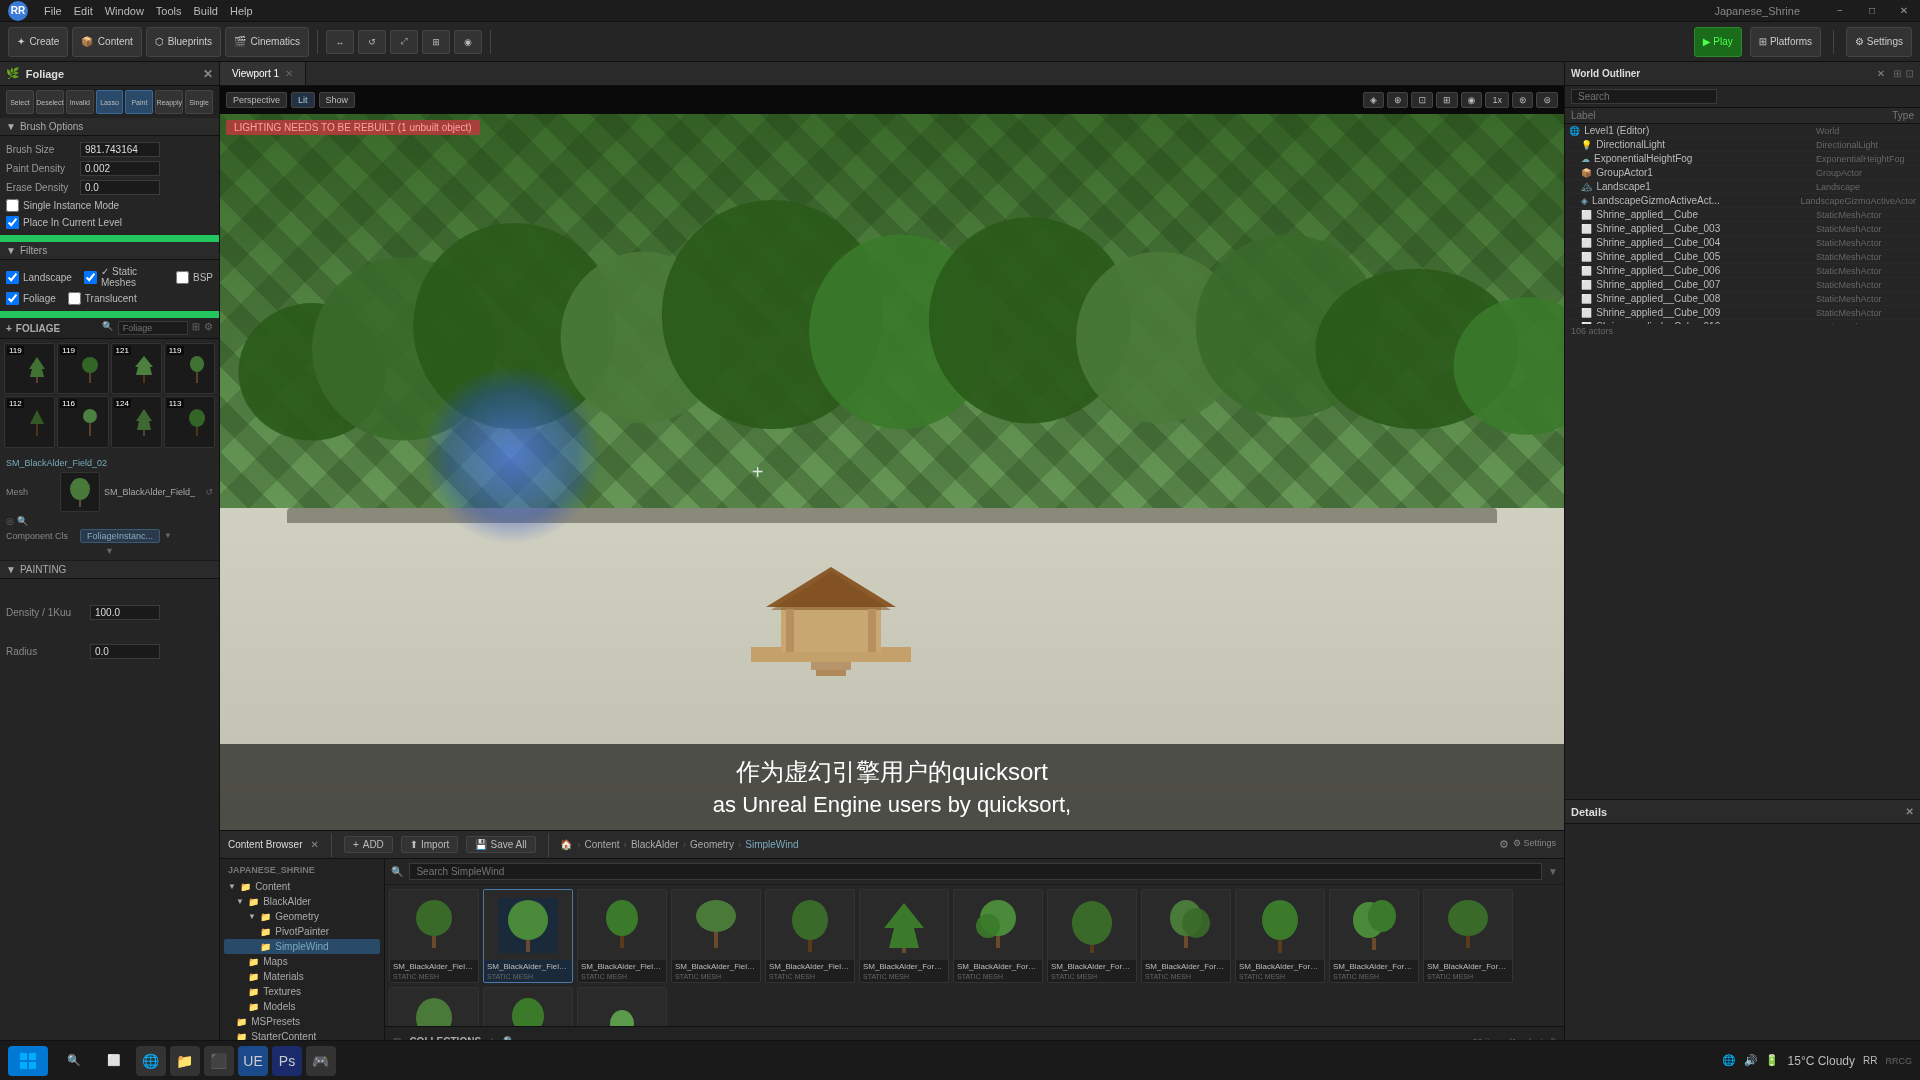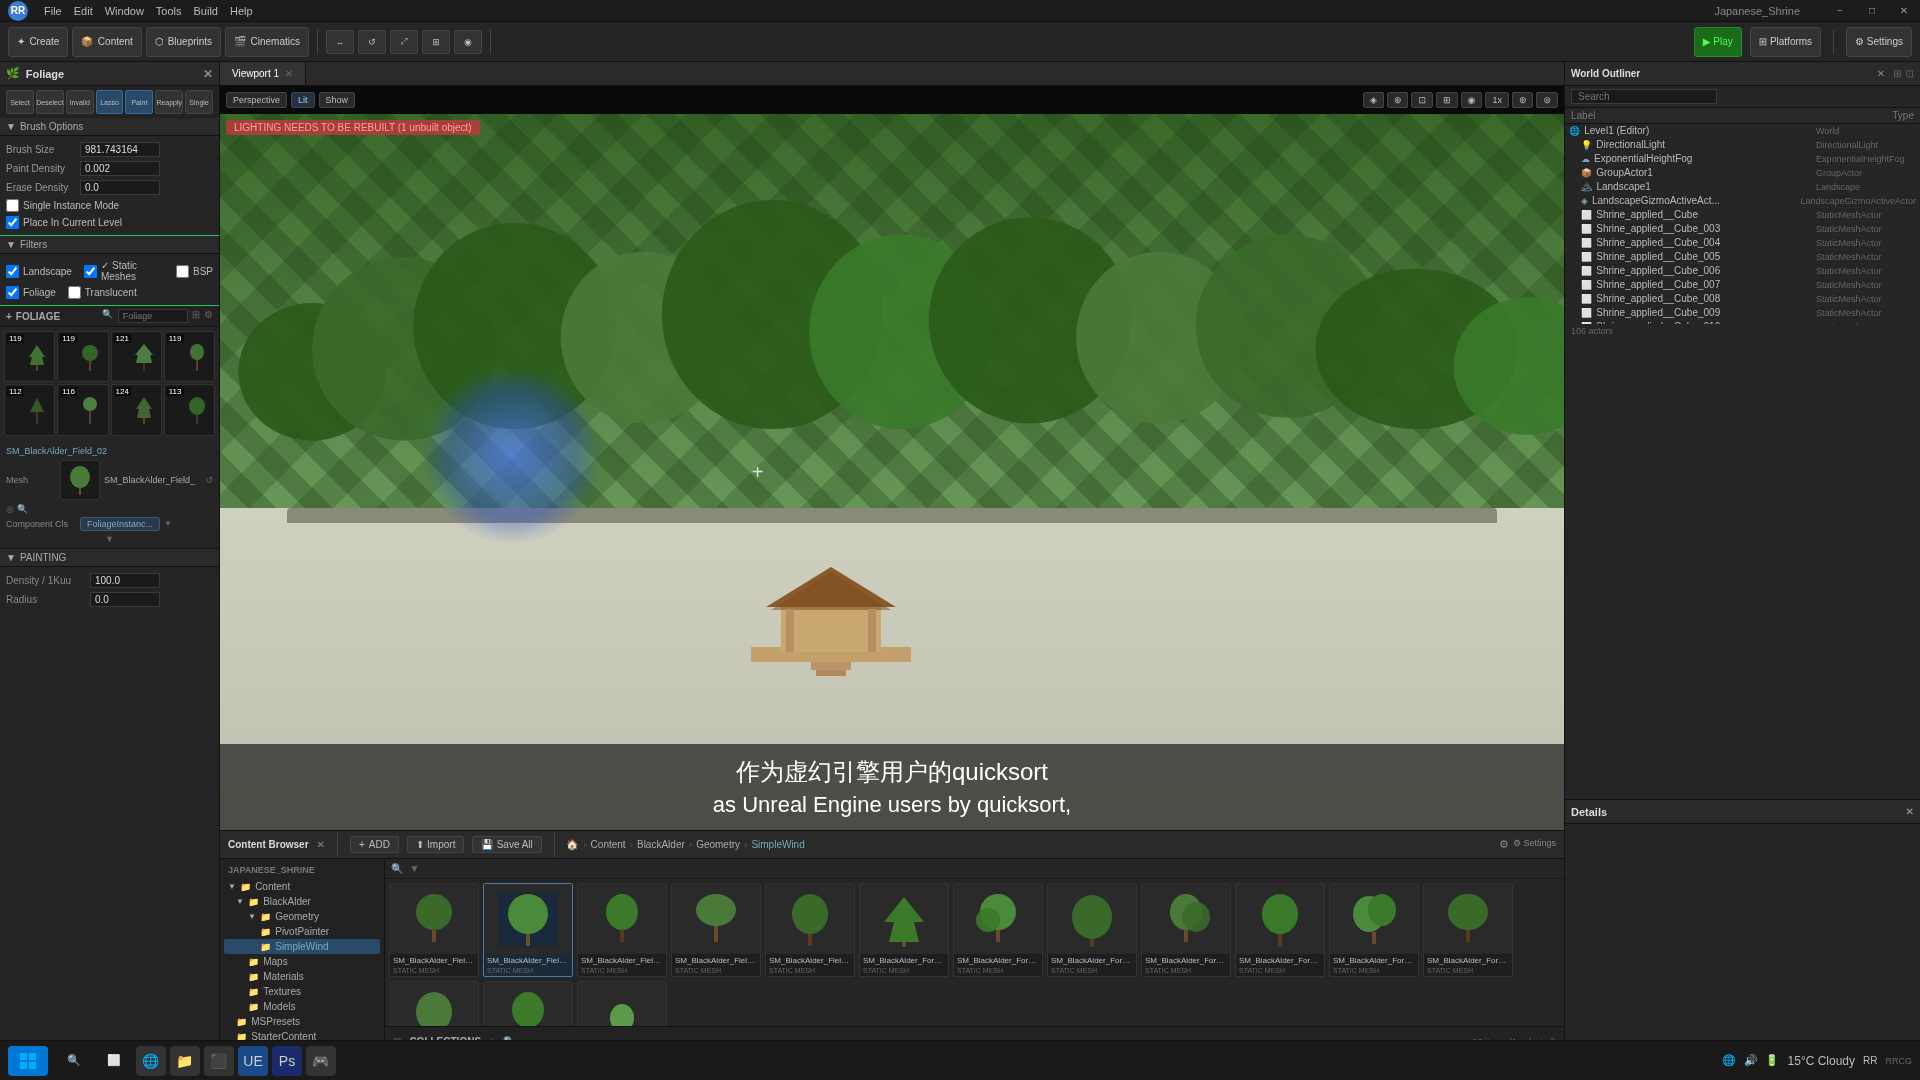"Brush Size" .panel-section { border-bottom: 1px solid #22c55e -> 7px solid #22c55e }
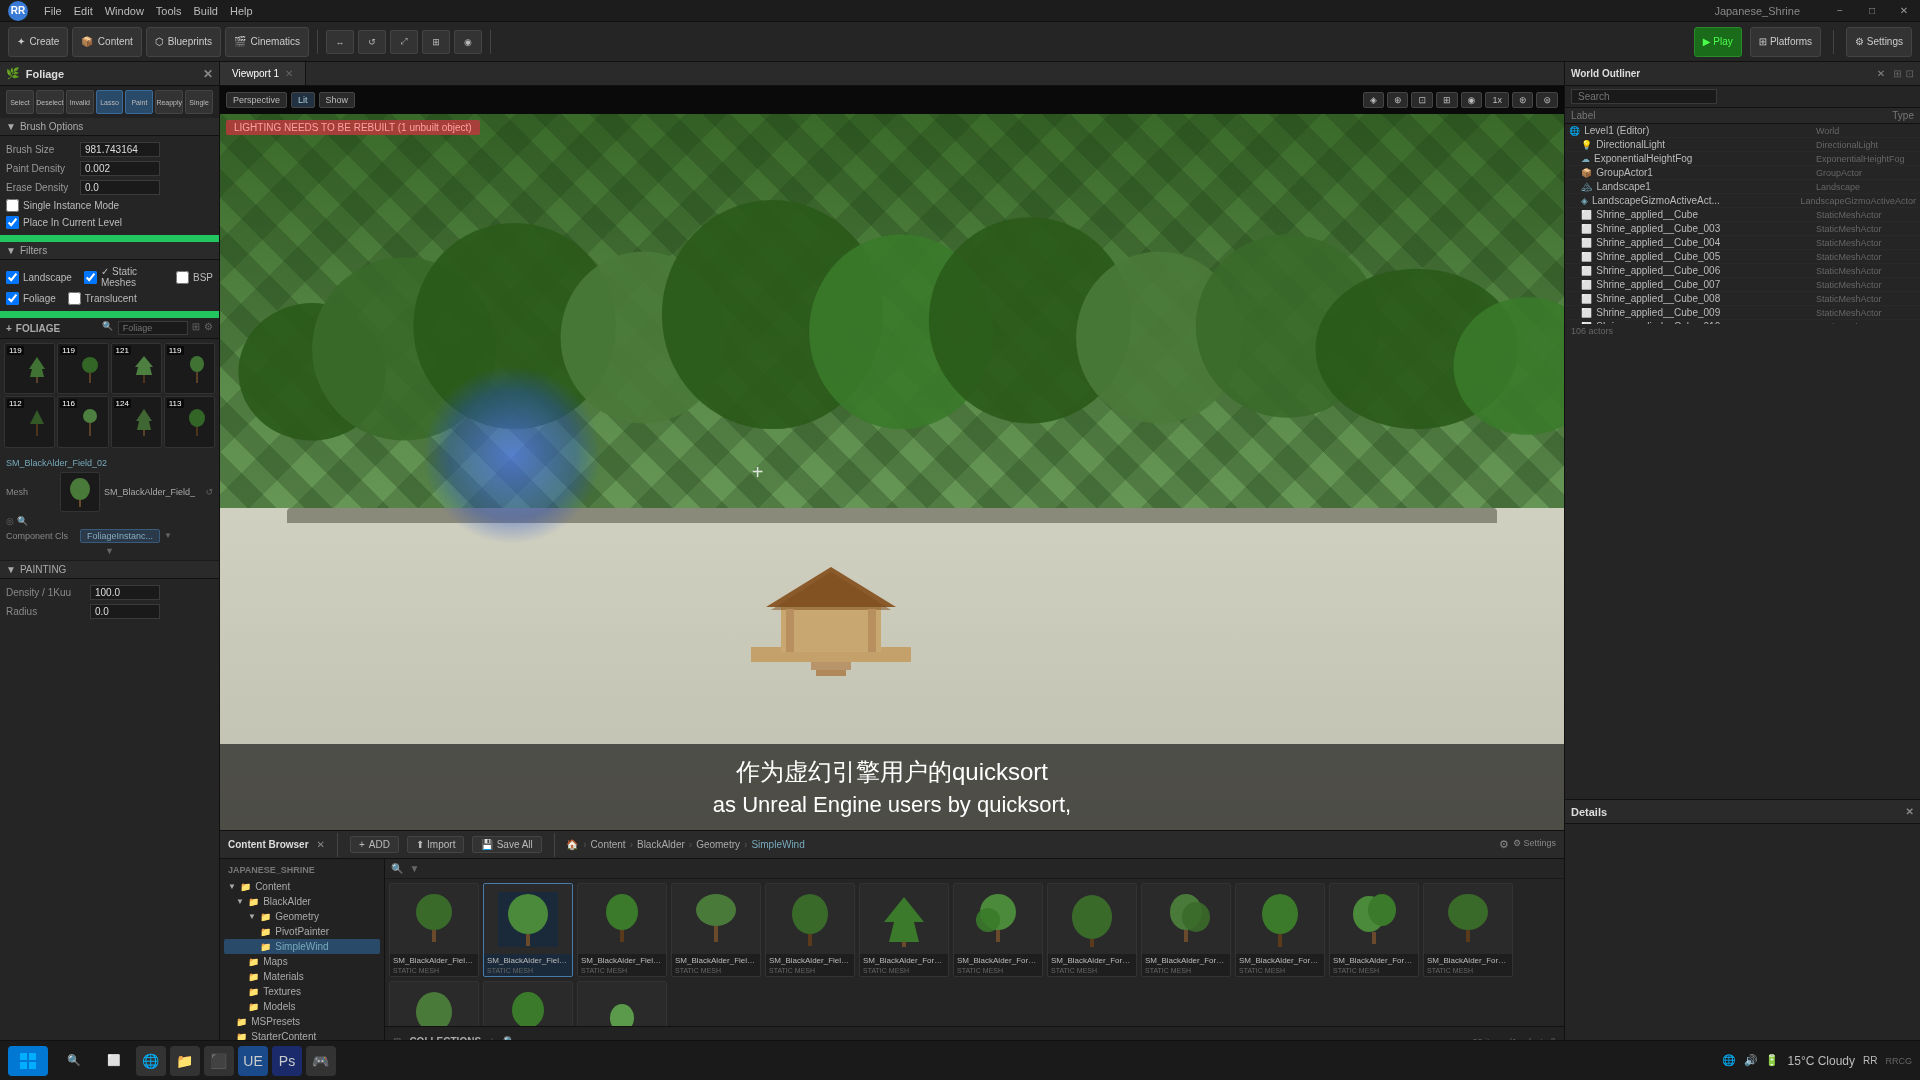"Density / 1Kuu" .painting-row { margin-top: none -> 20px }
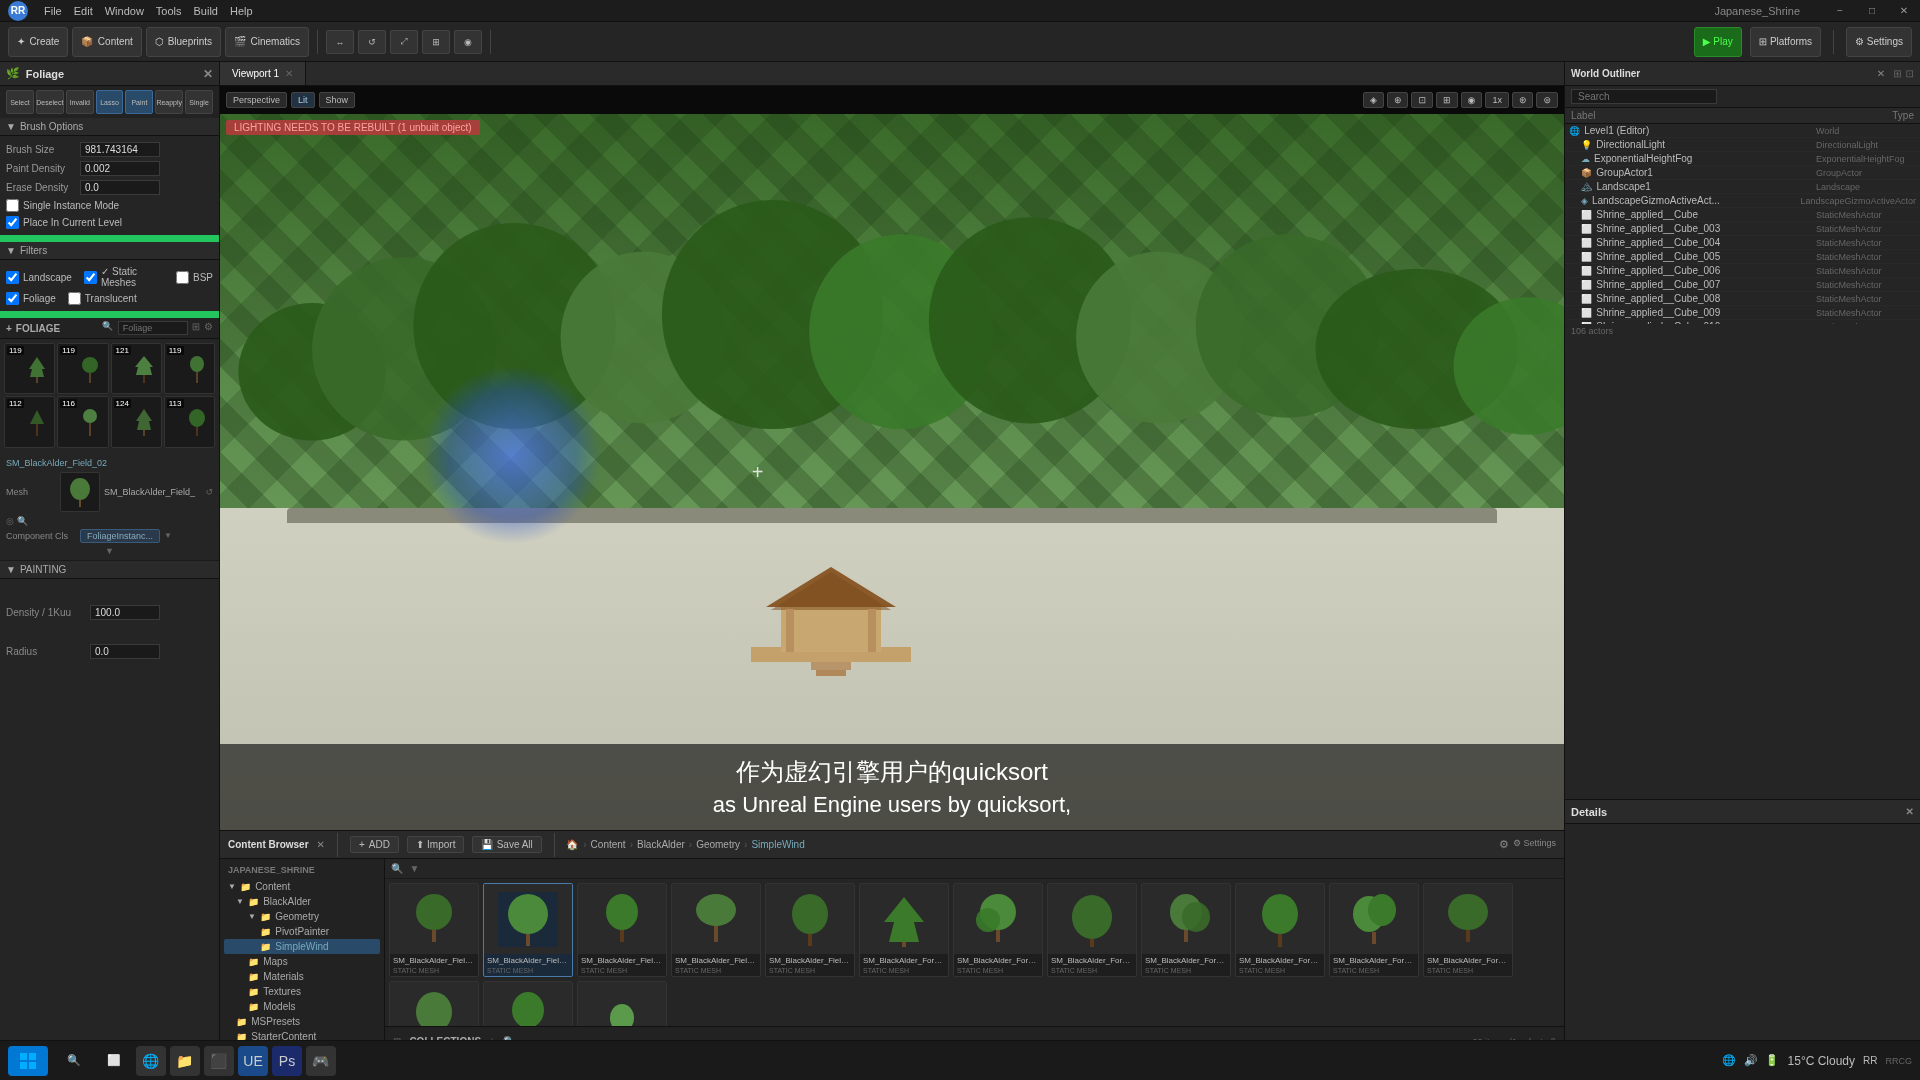"Content Browser" span { font-weight: bold -> normal }
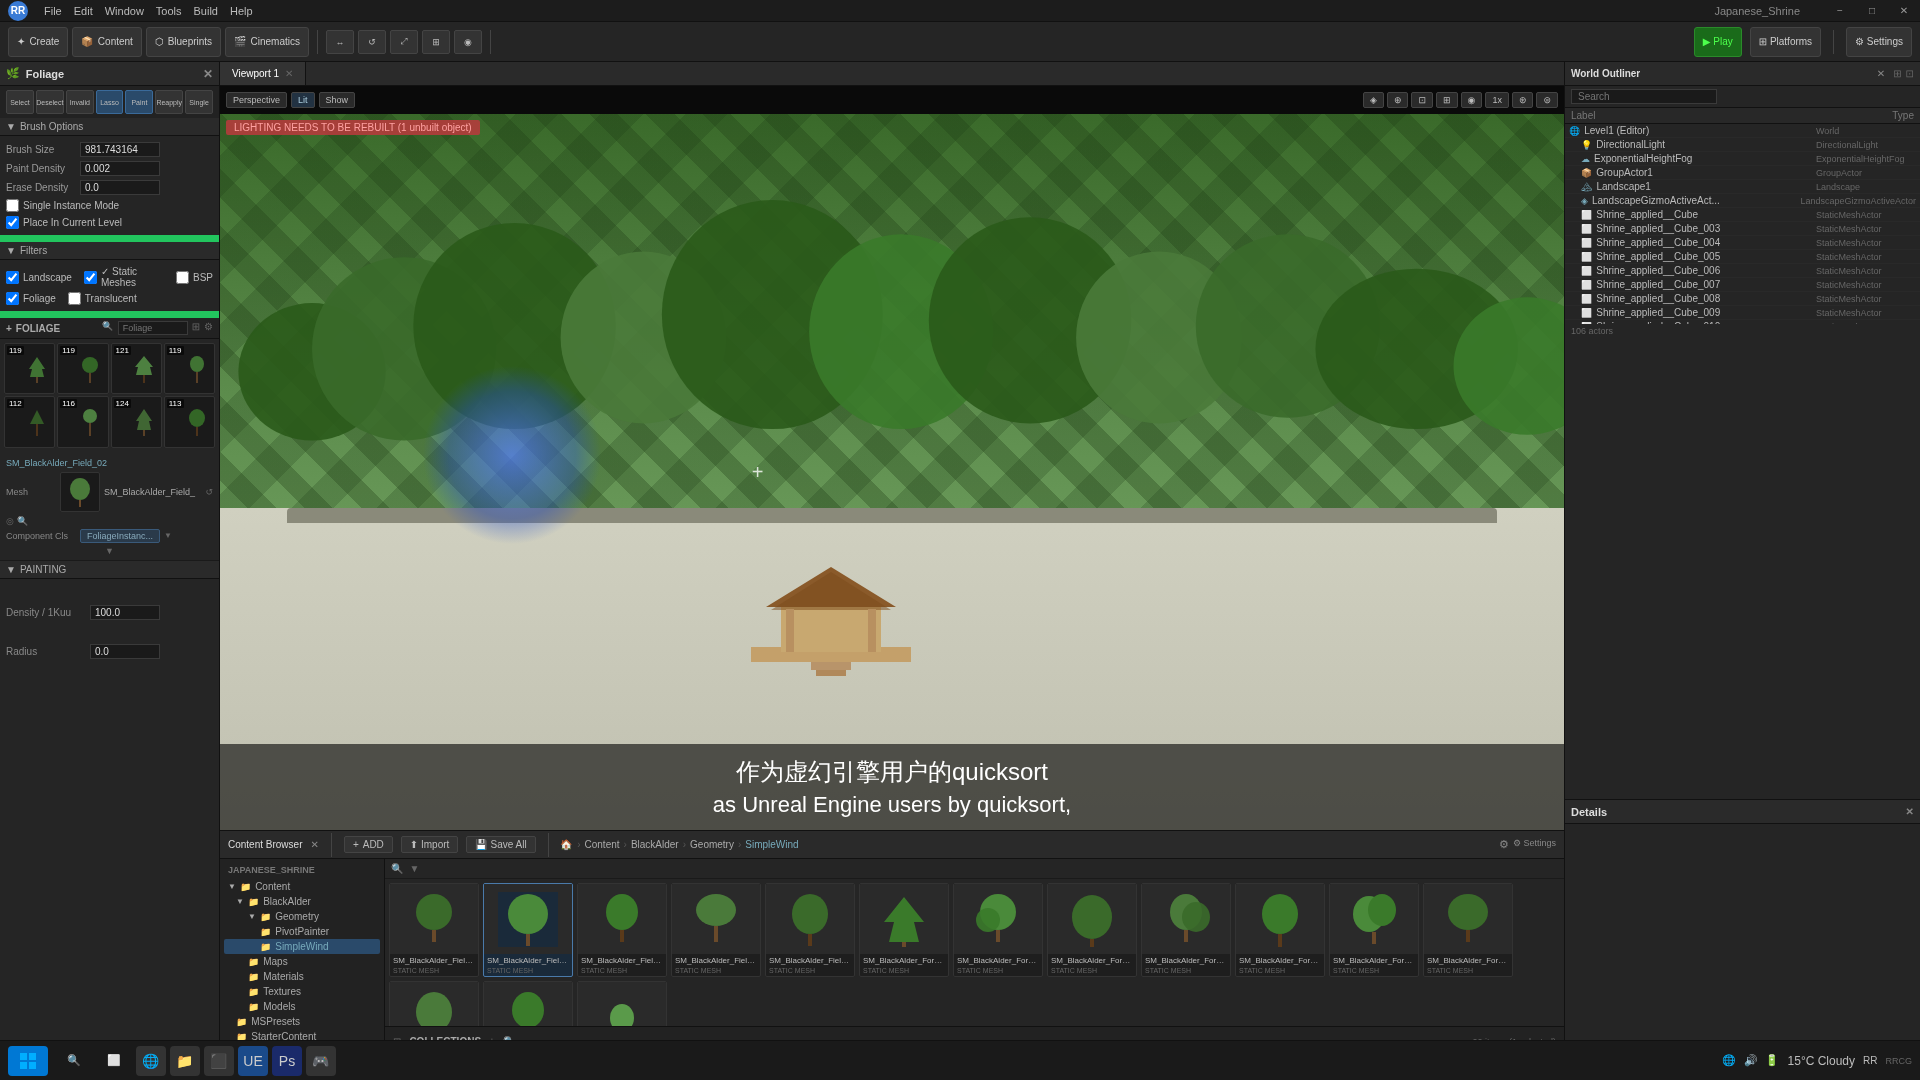"Search SimpleWind" input.cb-search2 { html: none -> <input> }
